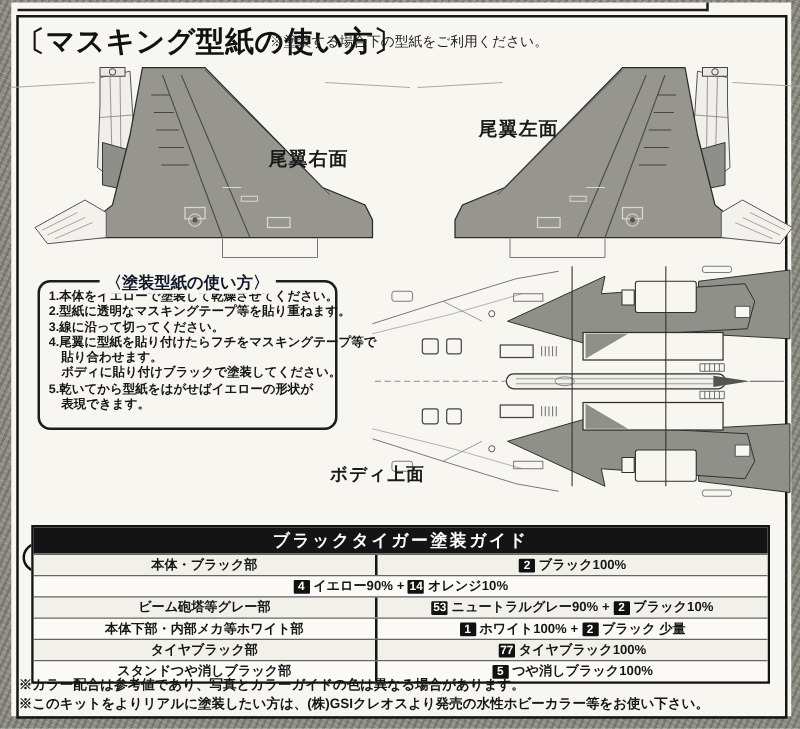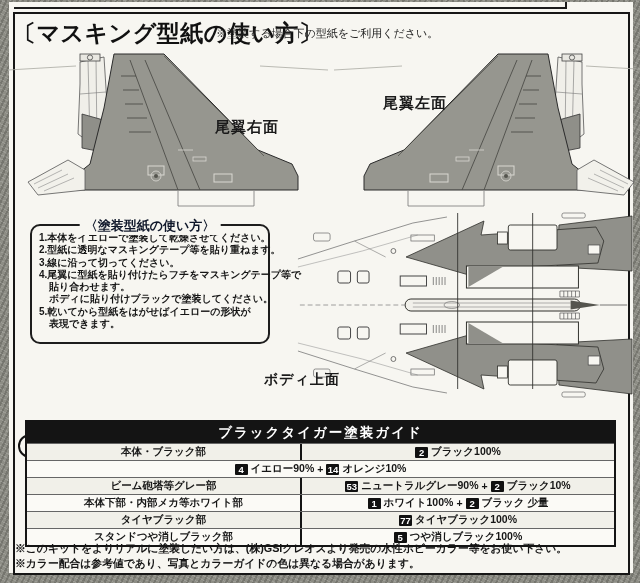"※このキットをよりリアルに塗装したい方は、(株)GSIクレオスより発売の水性ホビ" div { order: before "※カラー配合は参考値であり、写真とカラーガイドの色は異なる場合があります。" -> after "※カラー配合は参考値であり、写真とカラーガイドの色は異なる場合があります。" }
